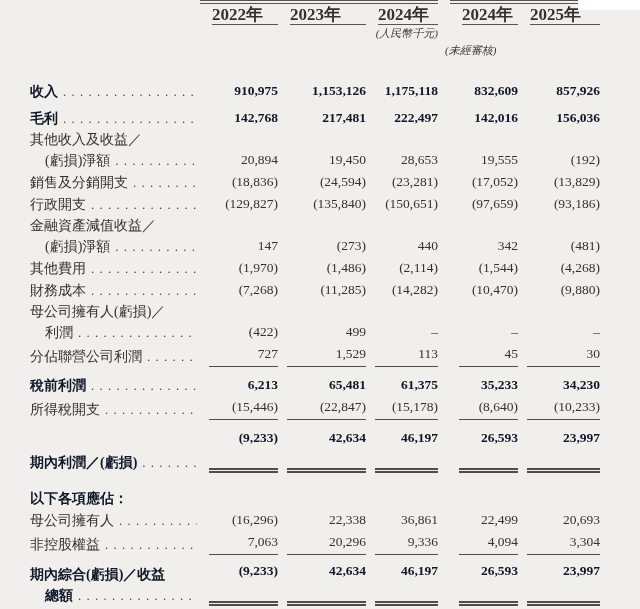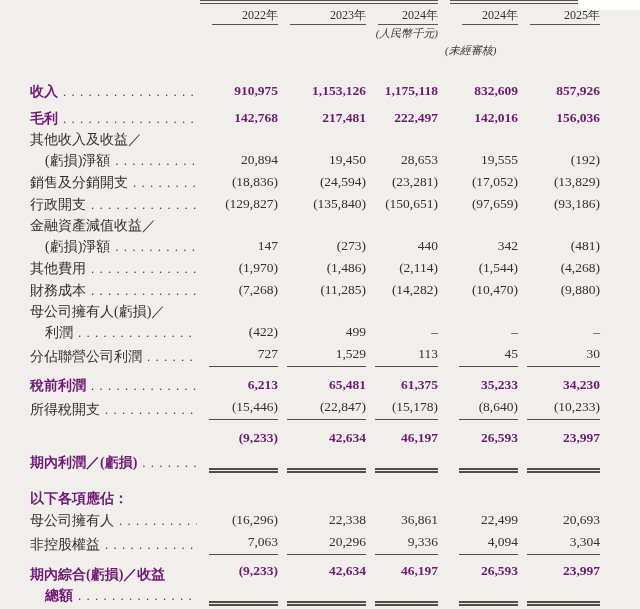"2022年" .yr { font-size: 12px -> 17px; font-weight: normal -> bold; text-align: right -> left }
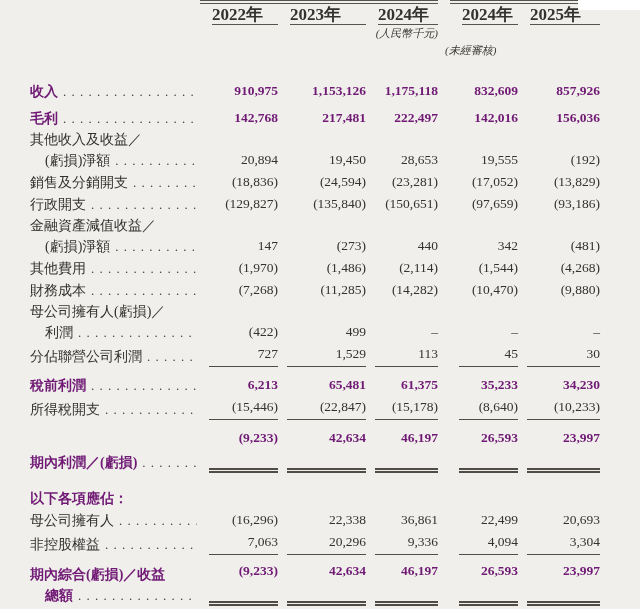"收入" tr.b .lt,tr.b .cell { color: #701a75 -> #0f172a }
